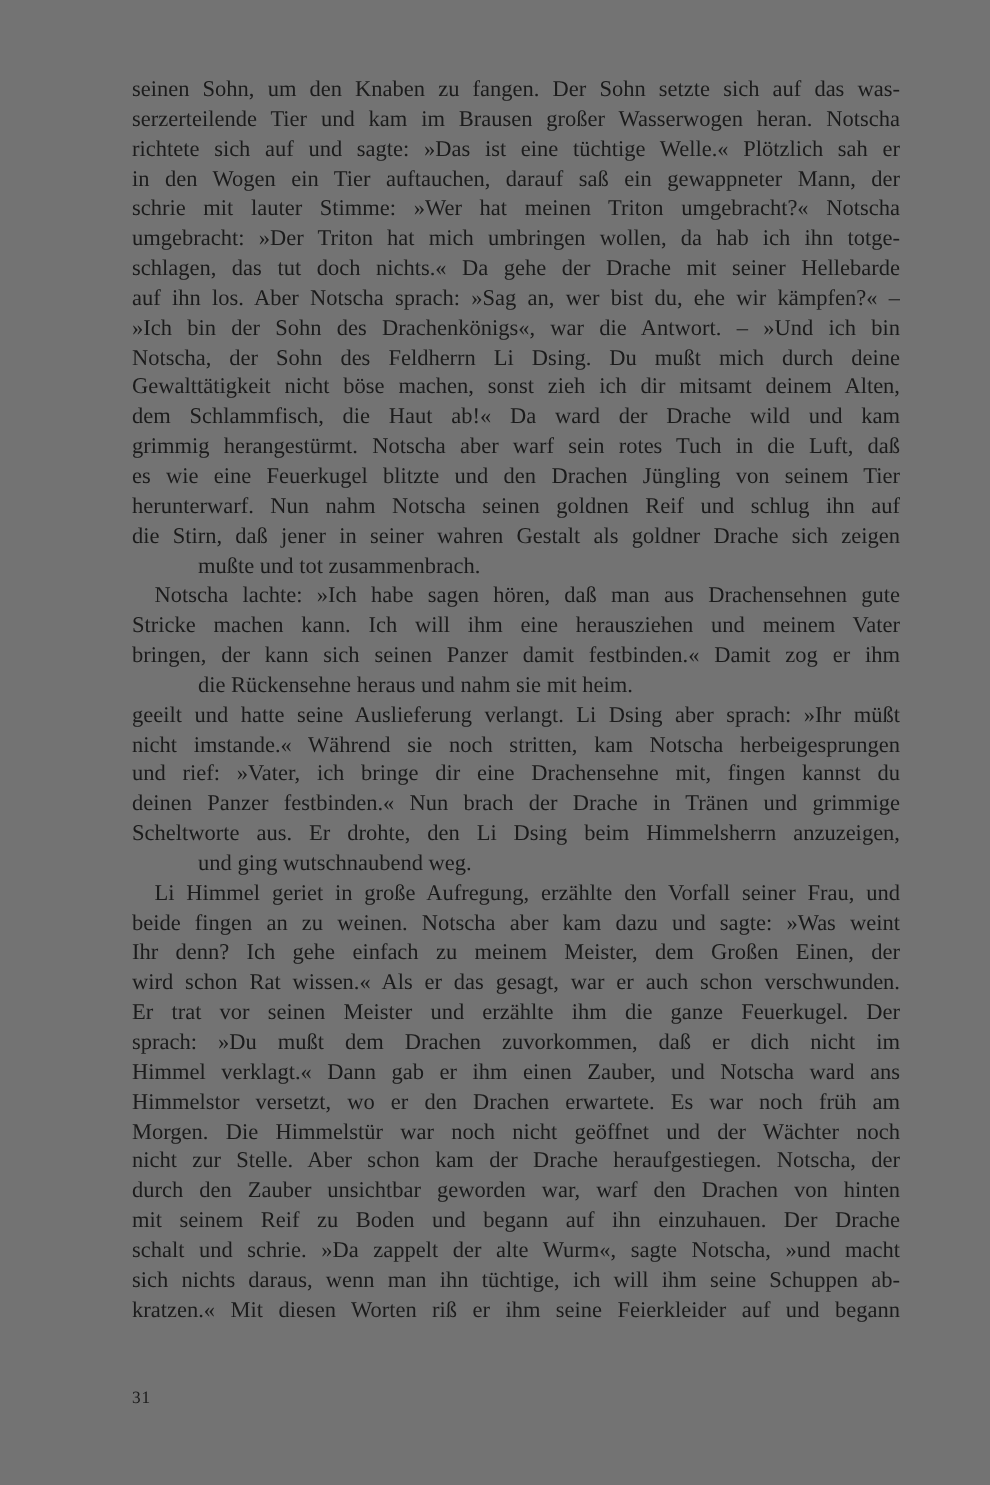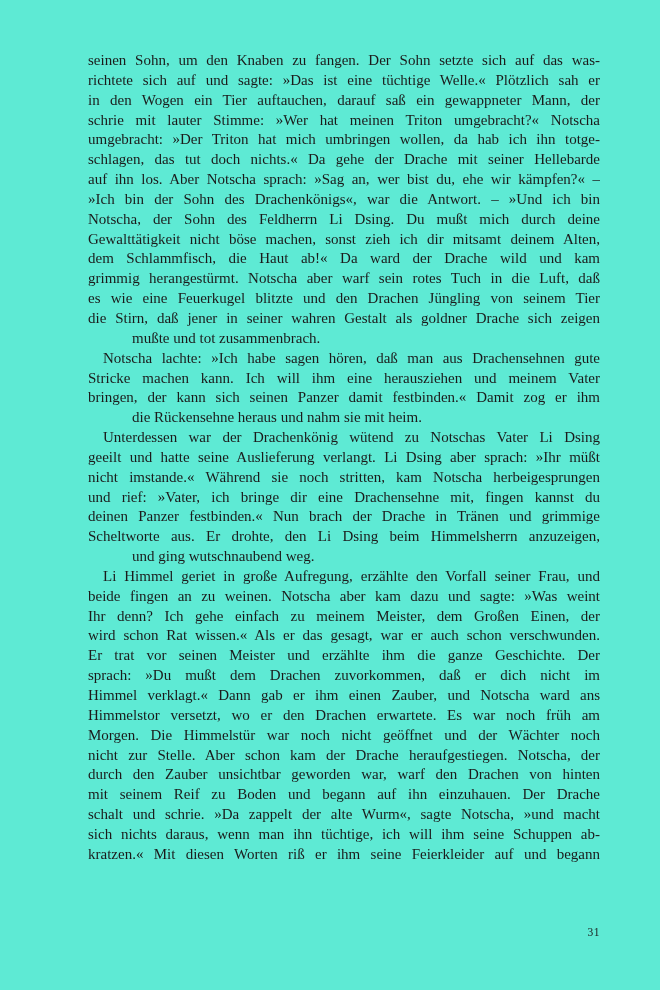"seinen Sohn, um den Knaben" .book-page { background: #5eead4 -> #737373 }
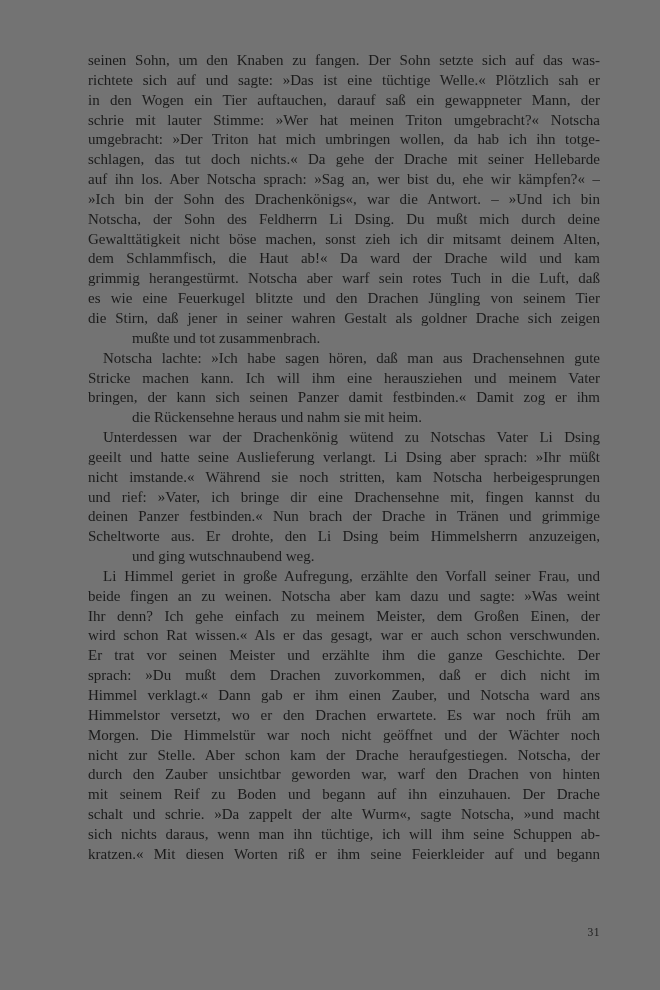"serzerteilende Tier und kam im" div.line { html: none -> <div>serzerteilende Tier und kam im Brausen großer Wasserwogen heran. Notscha</div> }
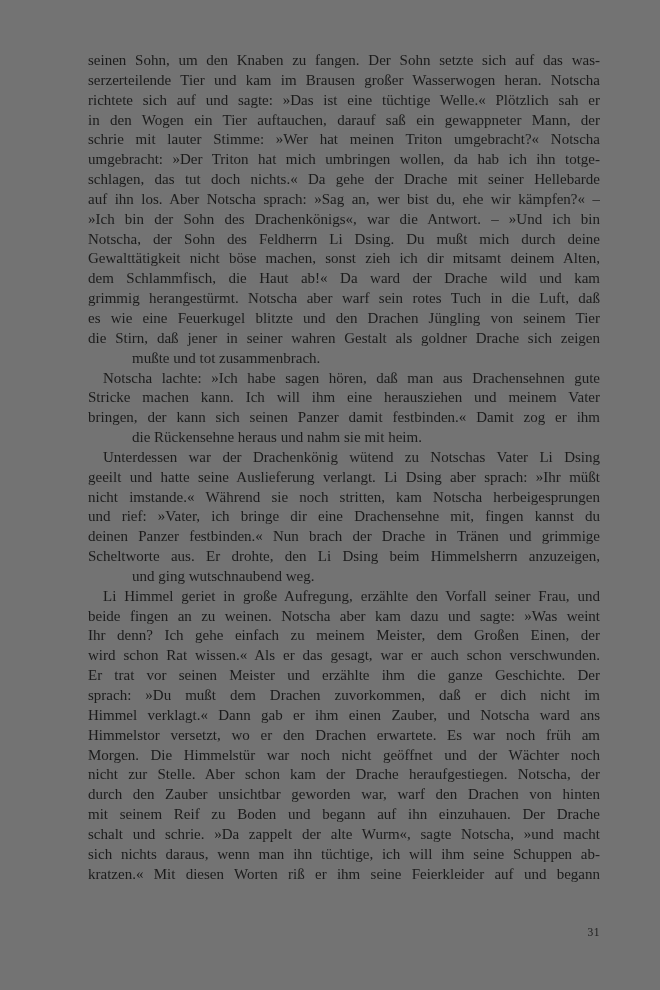"herunterwarf. Nun nahm Notscha seinen" div.line { html: none -> <div>herunterwarf. Nun nahm Notscha seinen goldnen Reif und schlug ihn auf</div> }
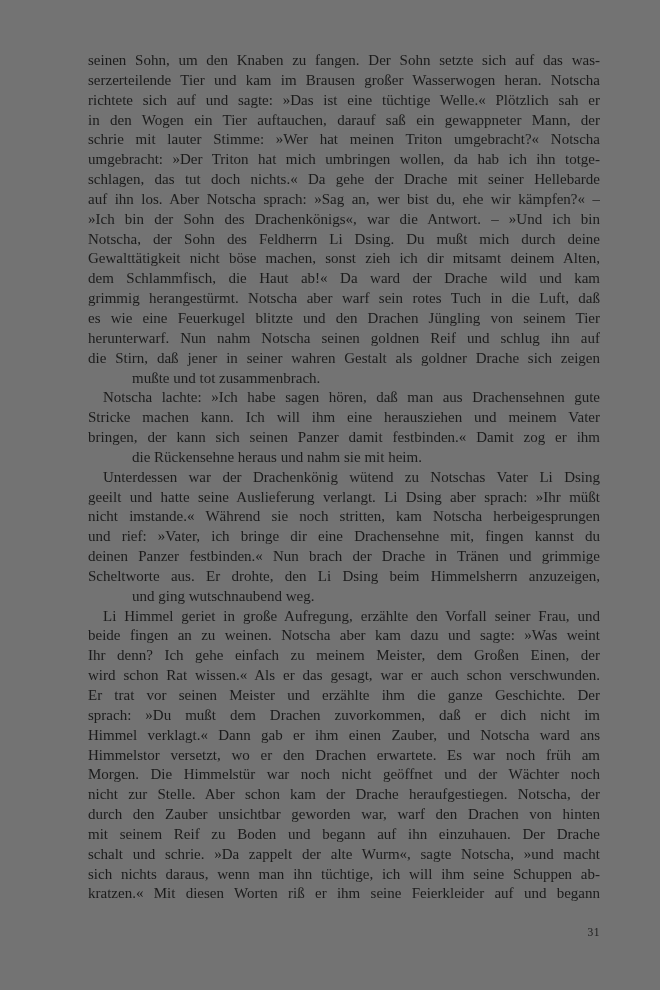"Unterdessen war der Drachenkönig wütend" div.line { html: <div>Unterdessen war der Drachenkönig wütend zu Notschas Vater Li Dsing</div> -> none }
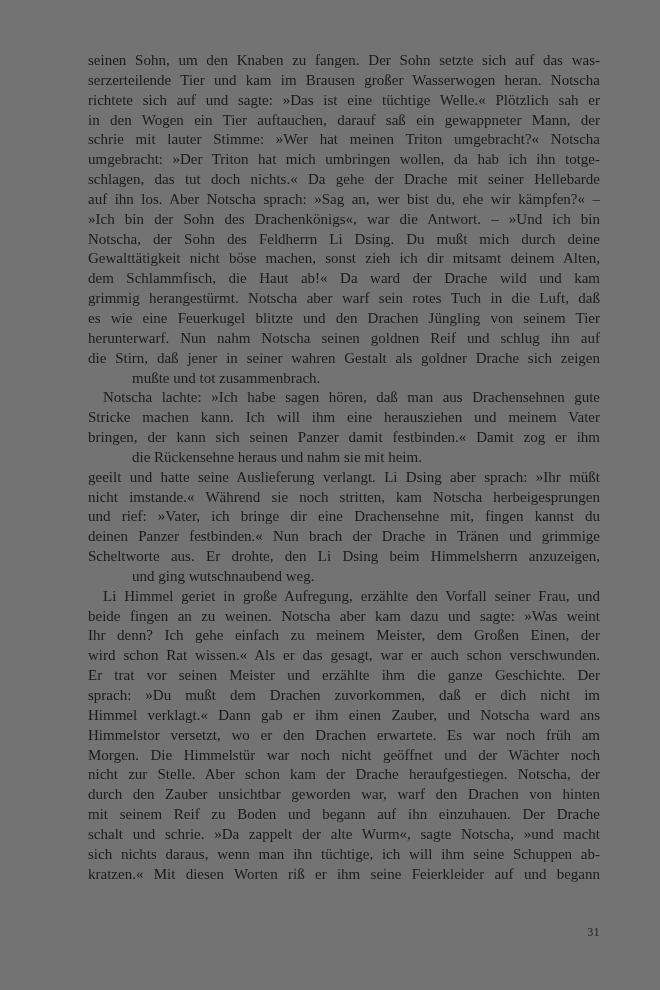"Er trat vor seinen Meister" div.line { text: Geschichte -> Feuerkugel }
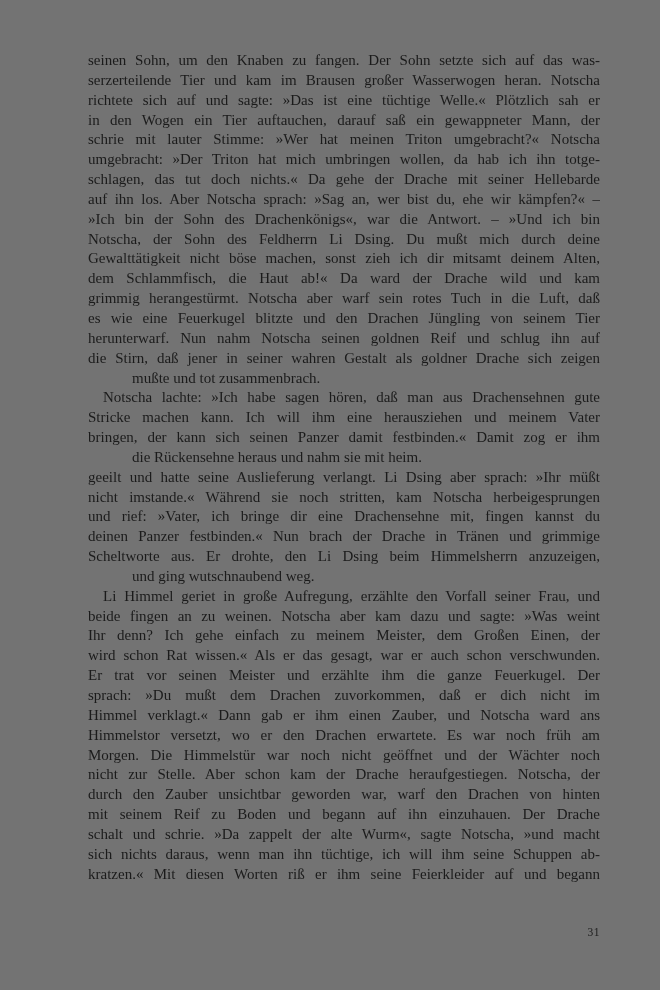"31" .page-number { text-align: right -> none }
